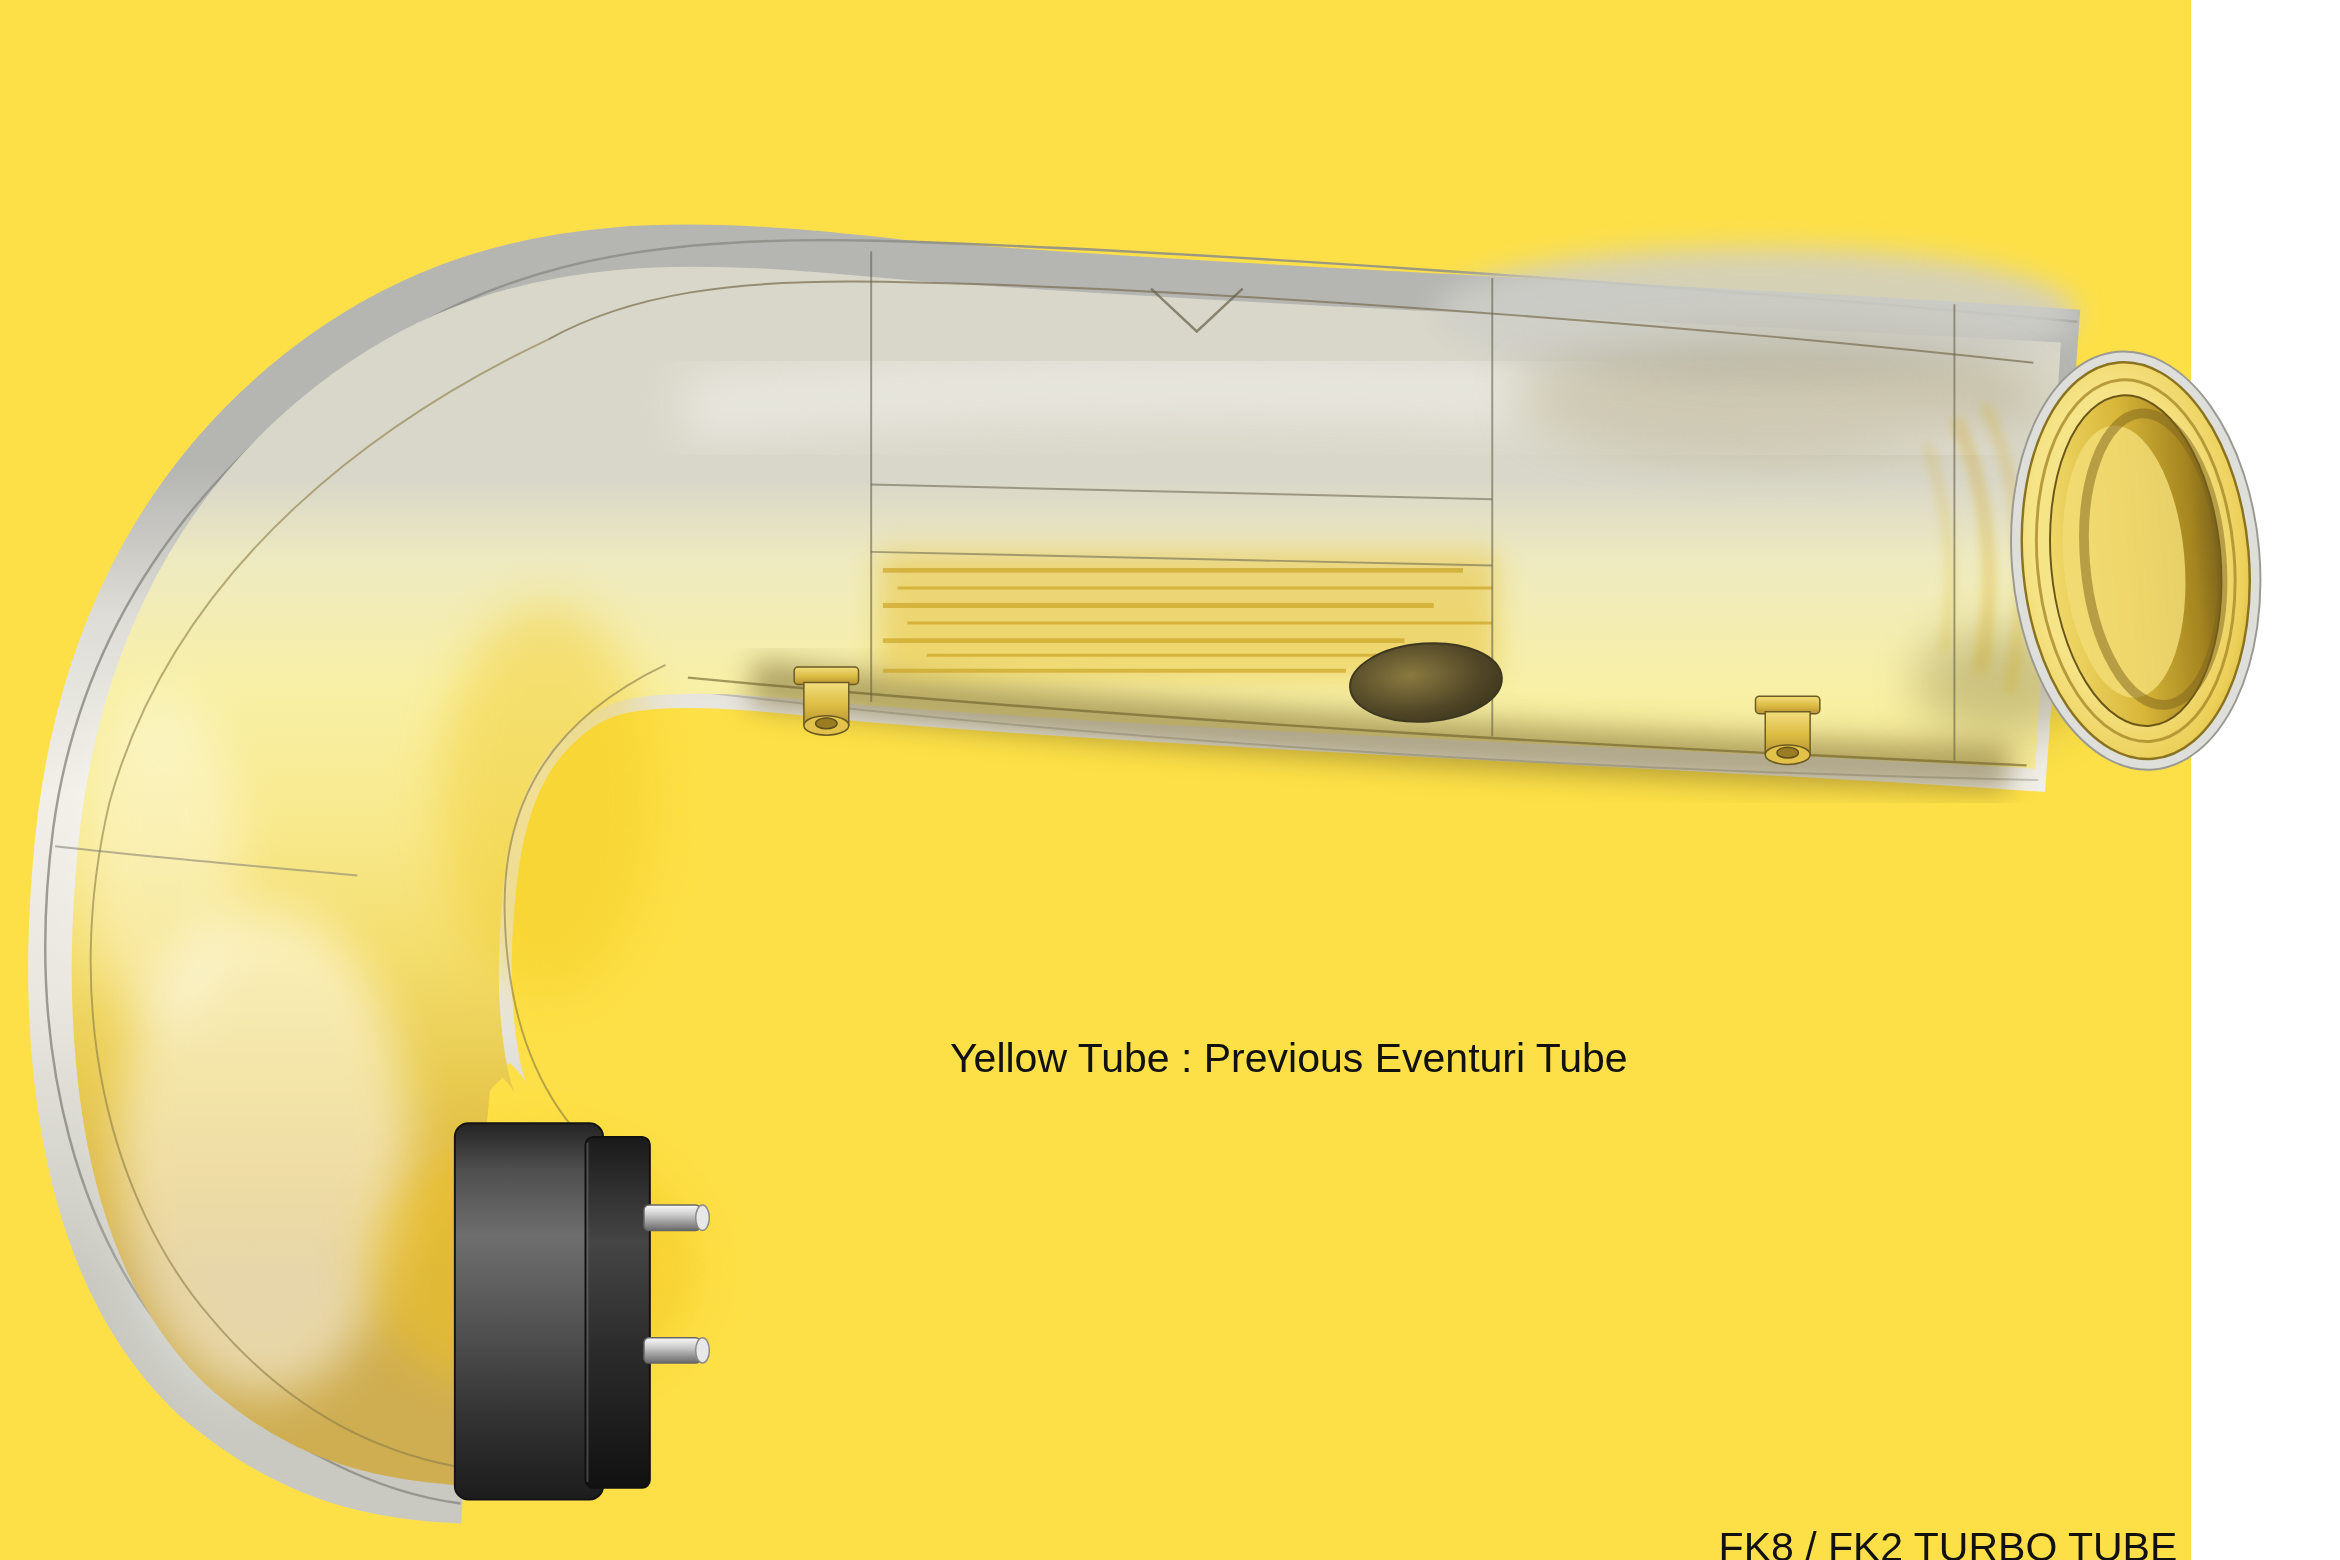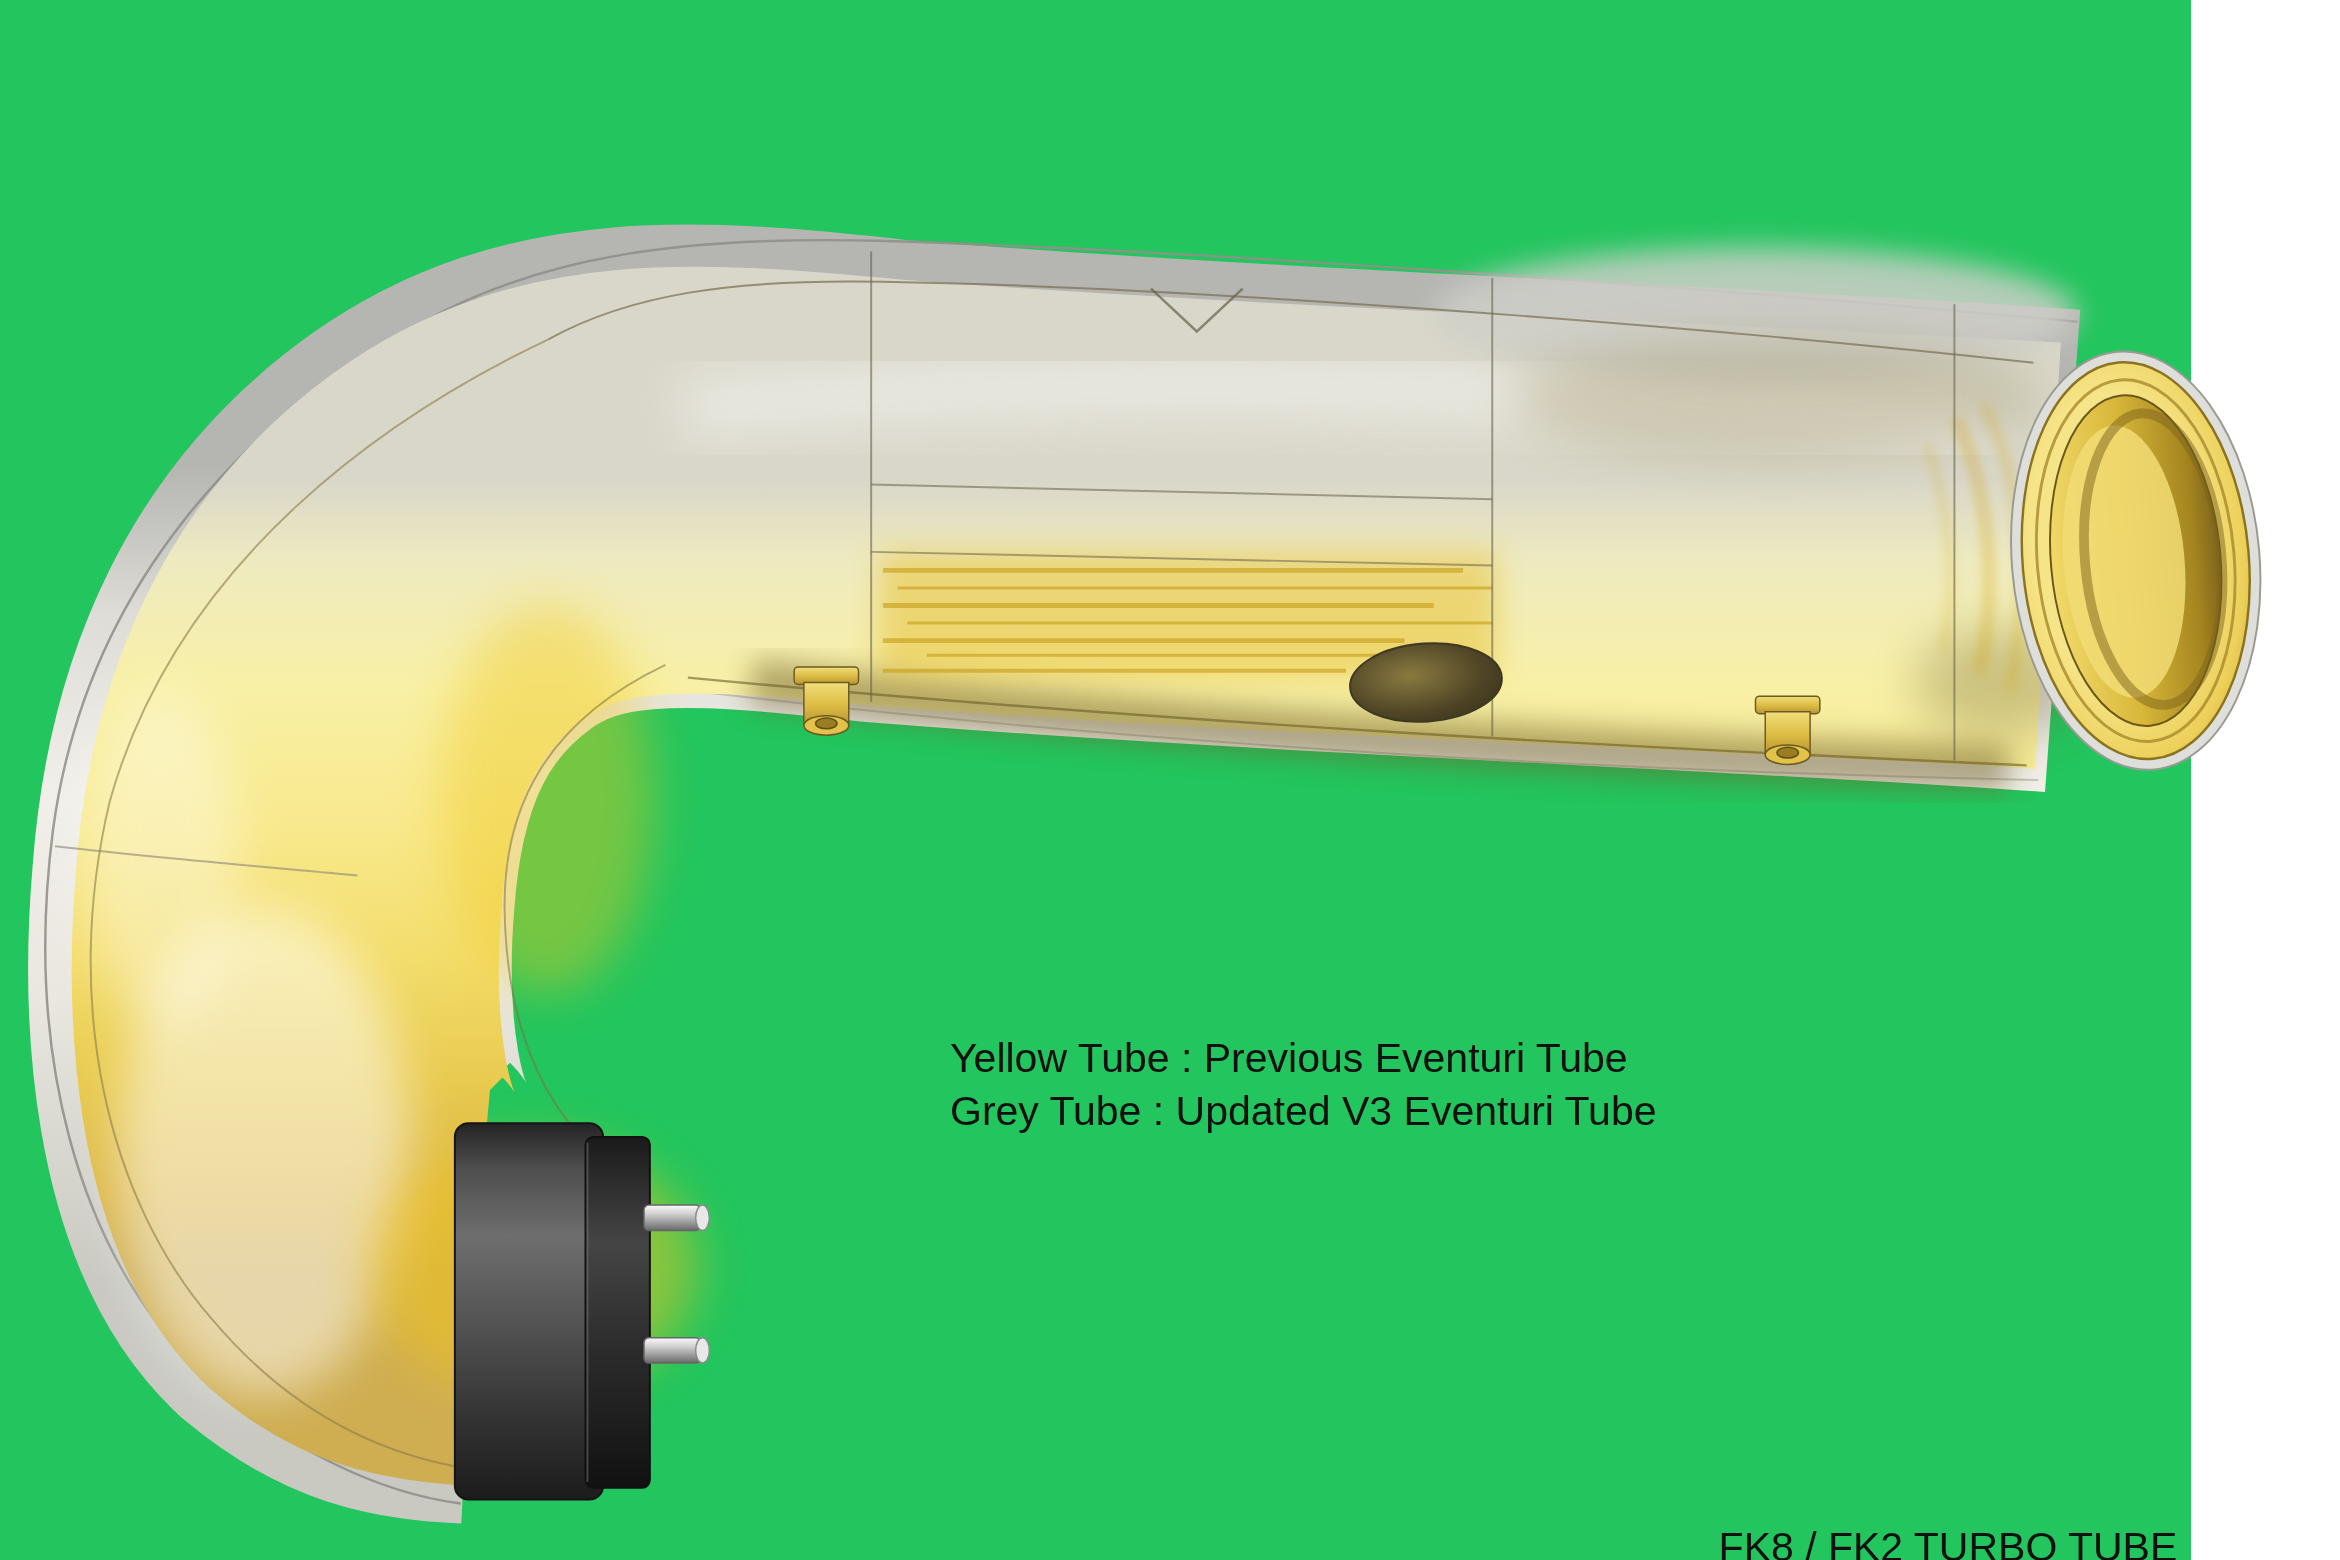"Yellow Tube : Previous Eventuri" .stage { background: #22c55e -> #fde047 }
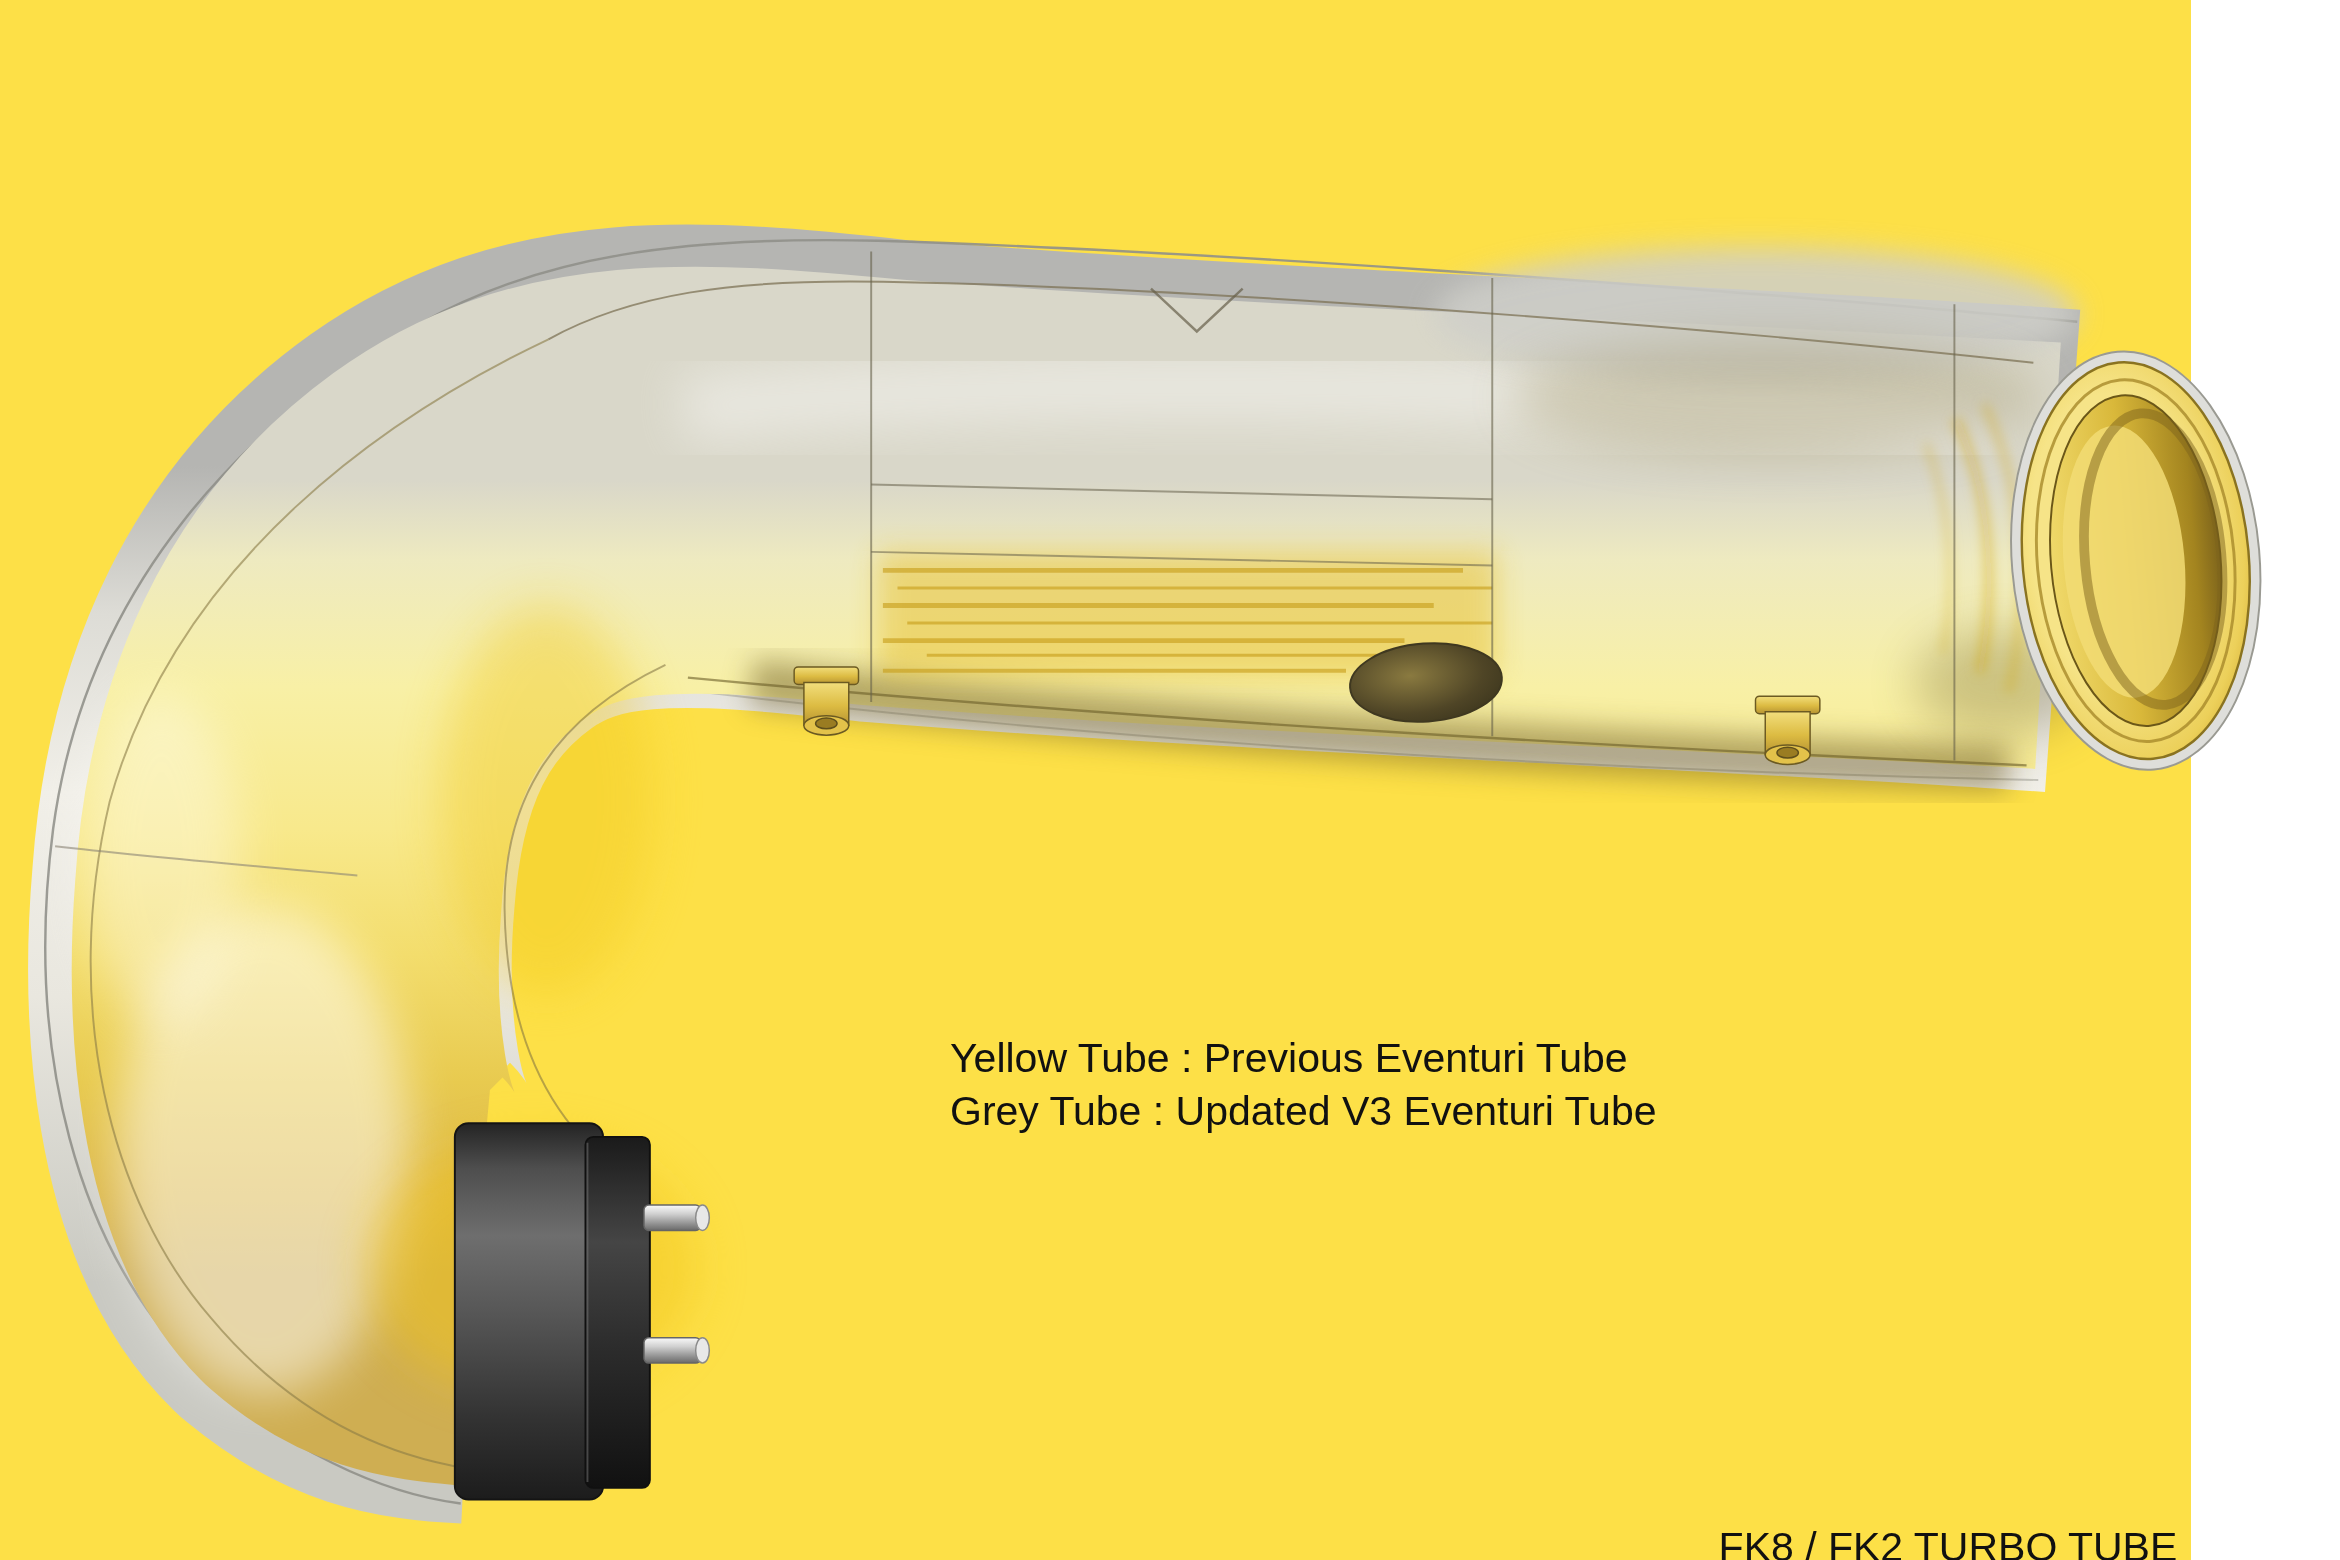"Grey Tube : Updated V3" div { html: <div>Grey Tube : Updated V3 Eventuri Tube</div> -> none }
